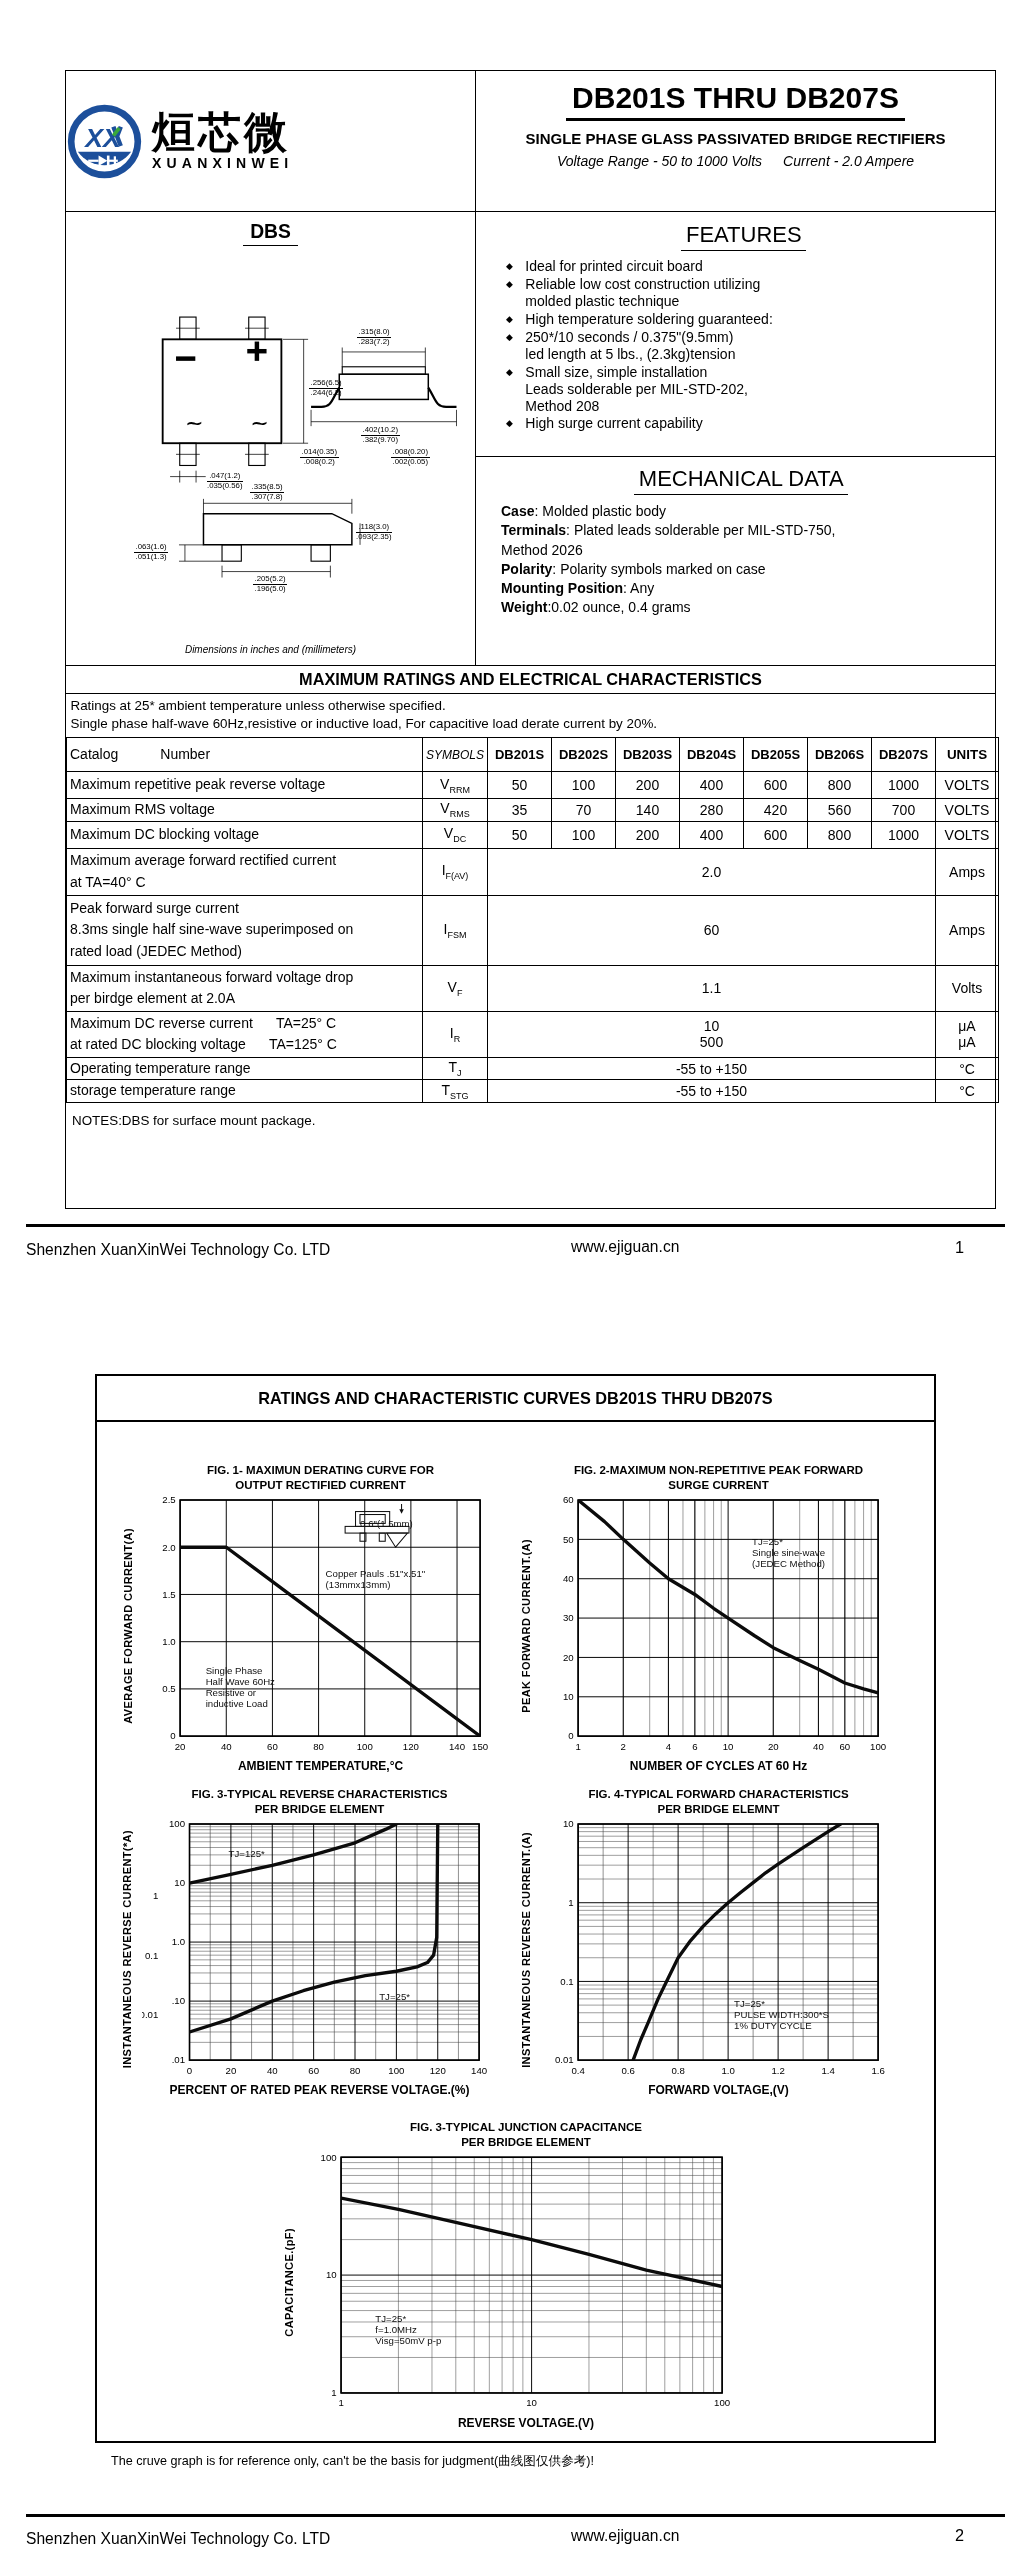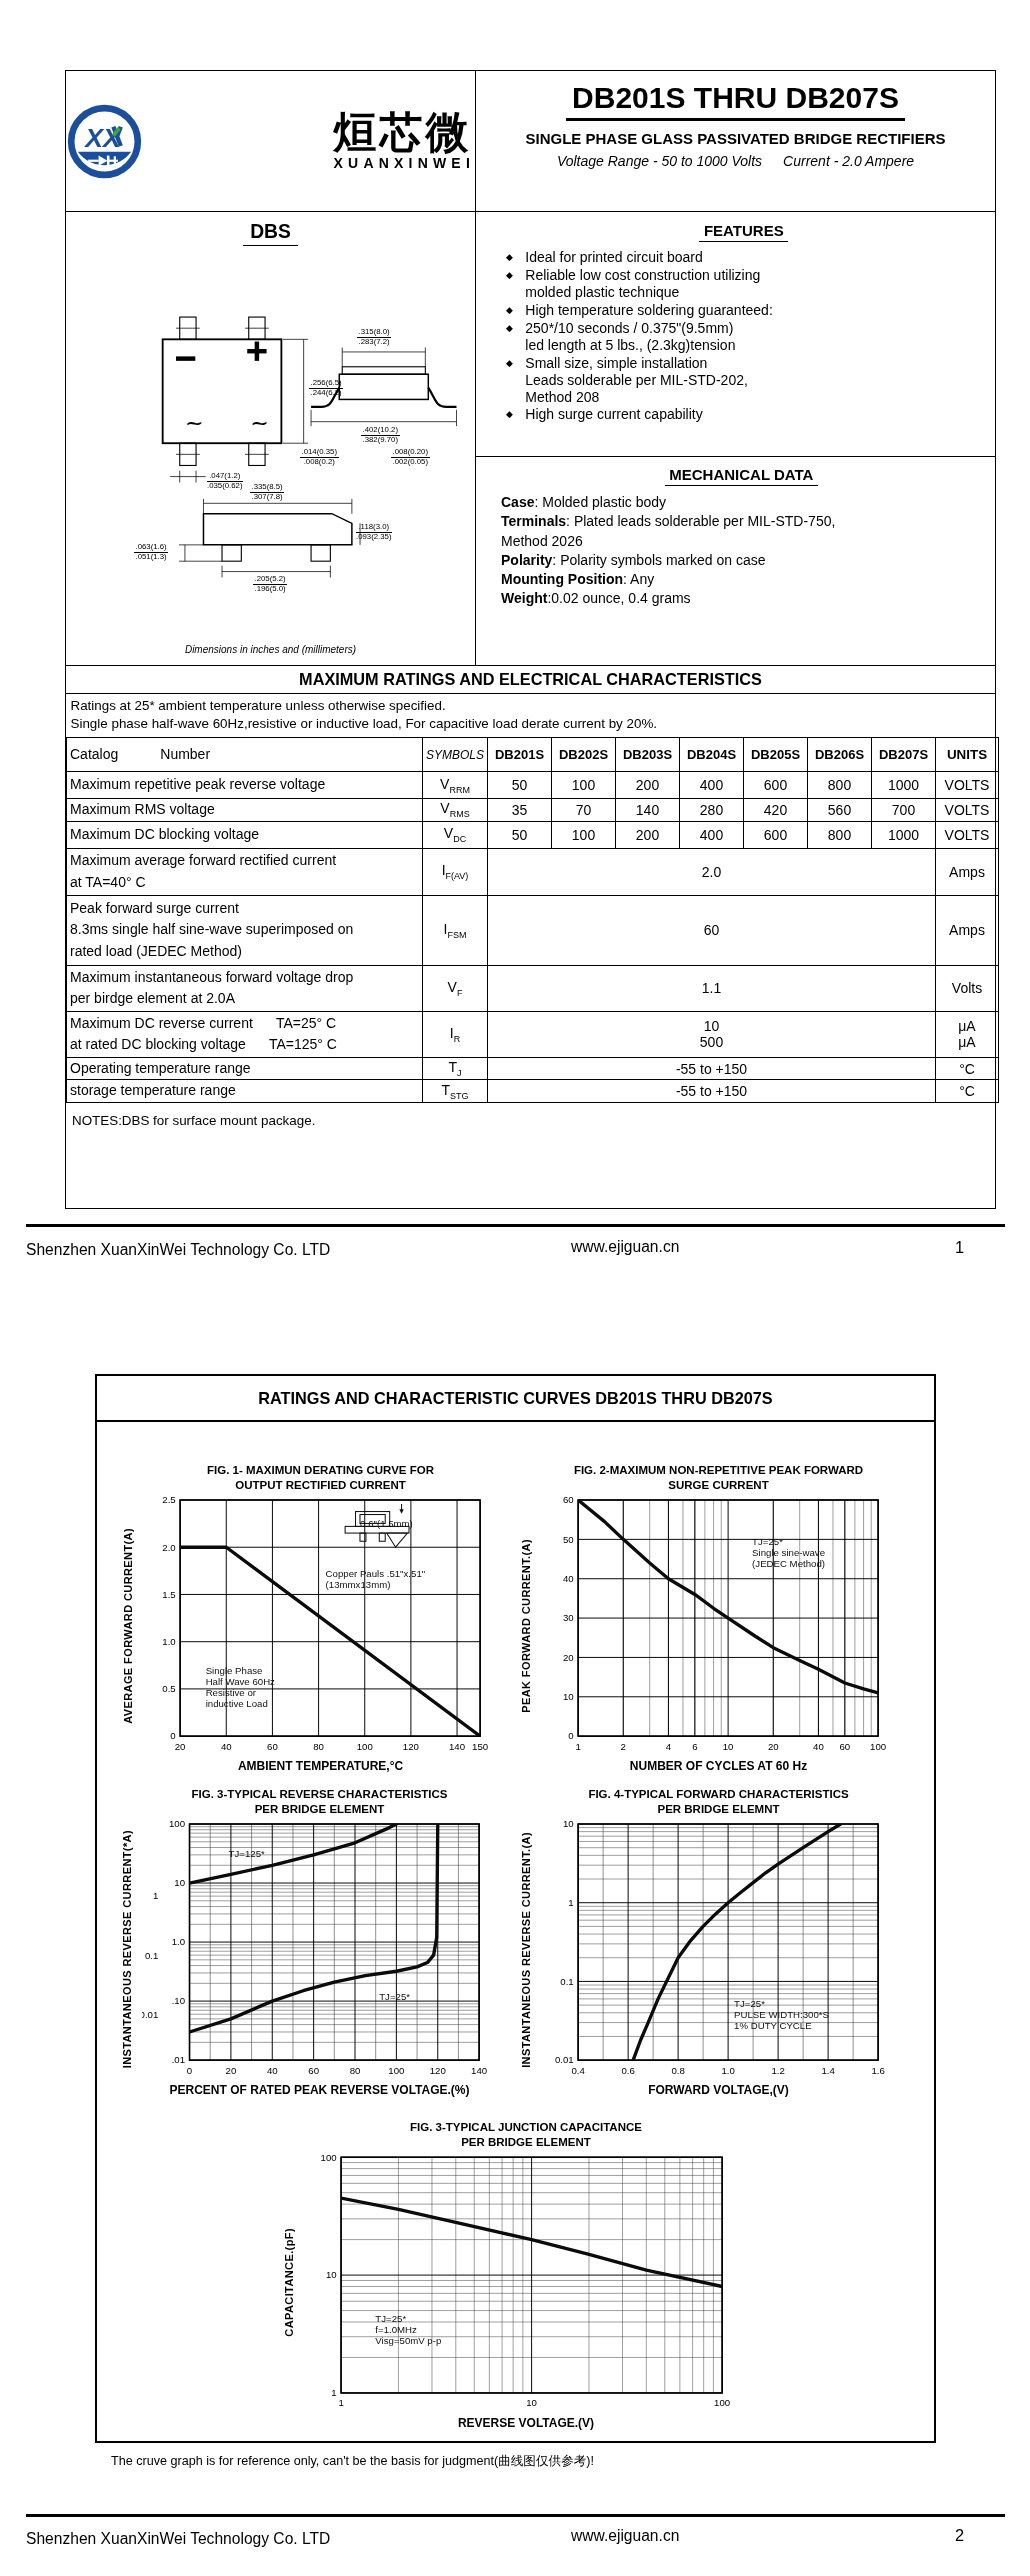"XX" .logo-cell { justify-content: space-between -> flex-start }
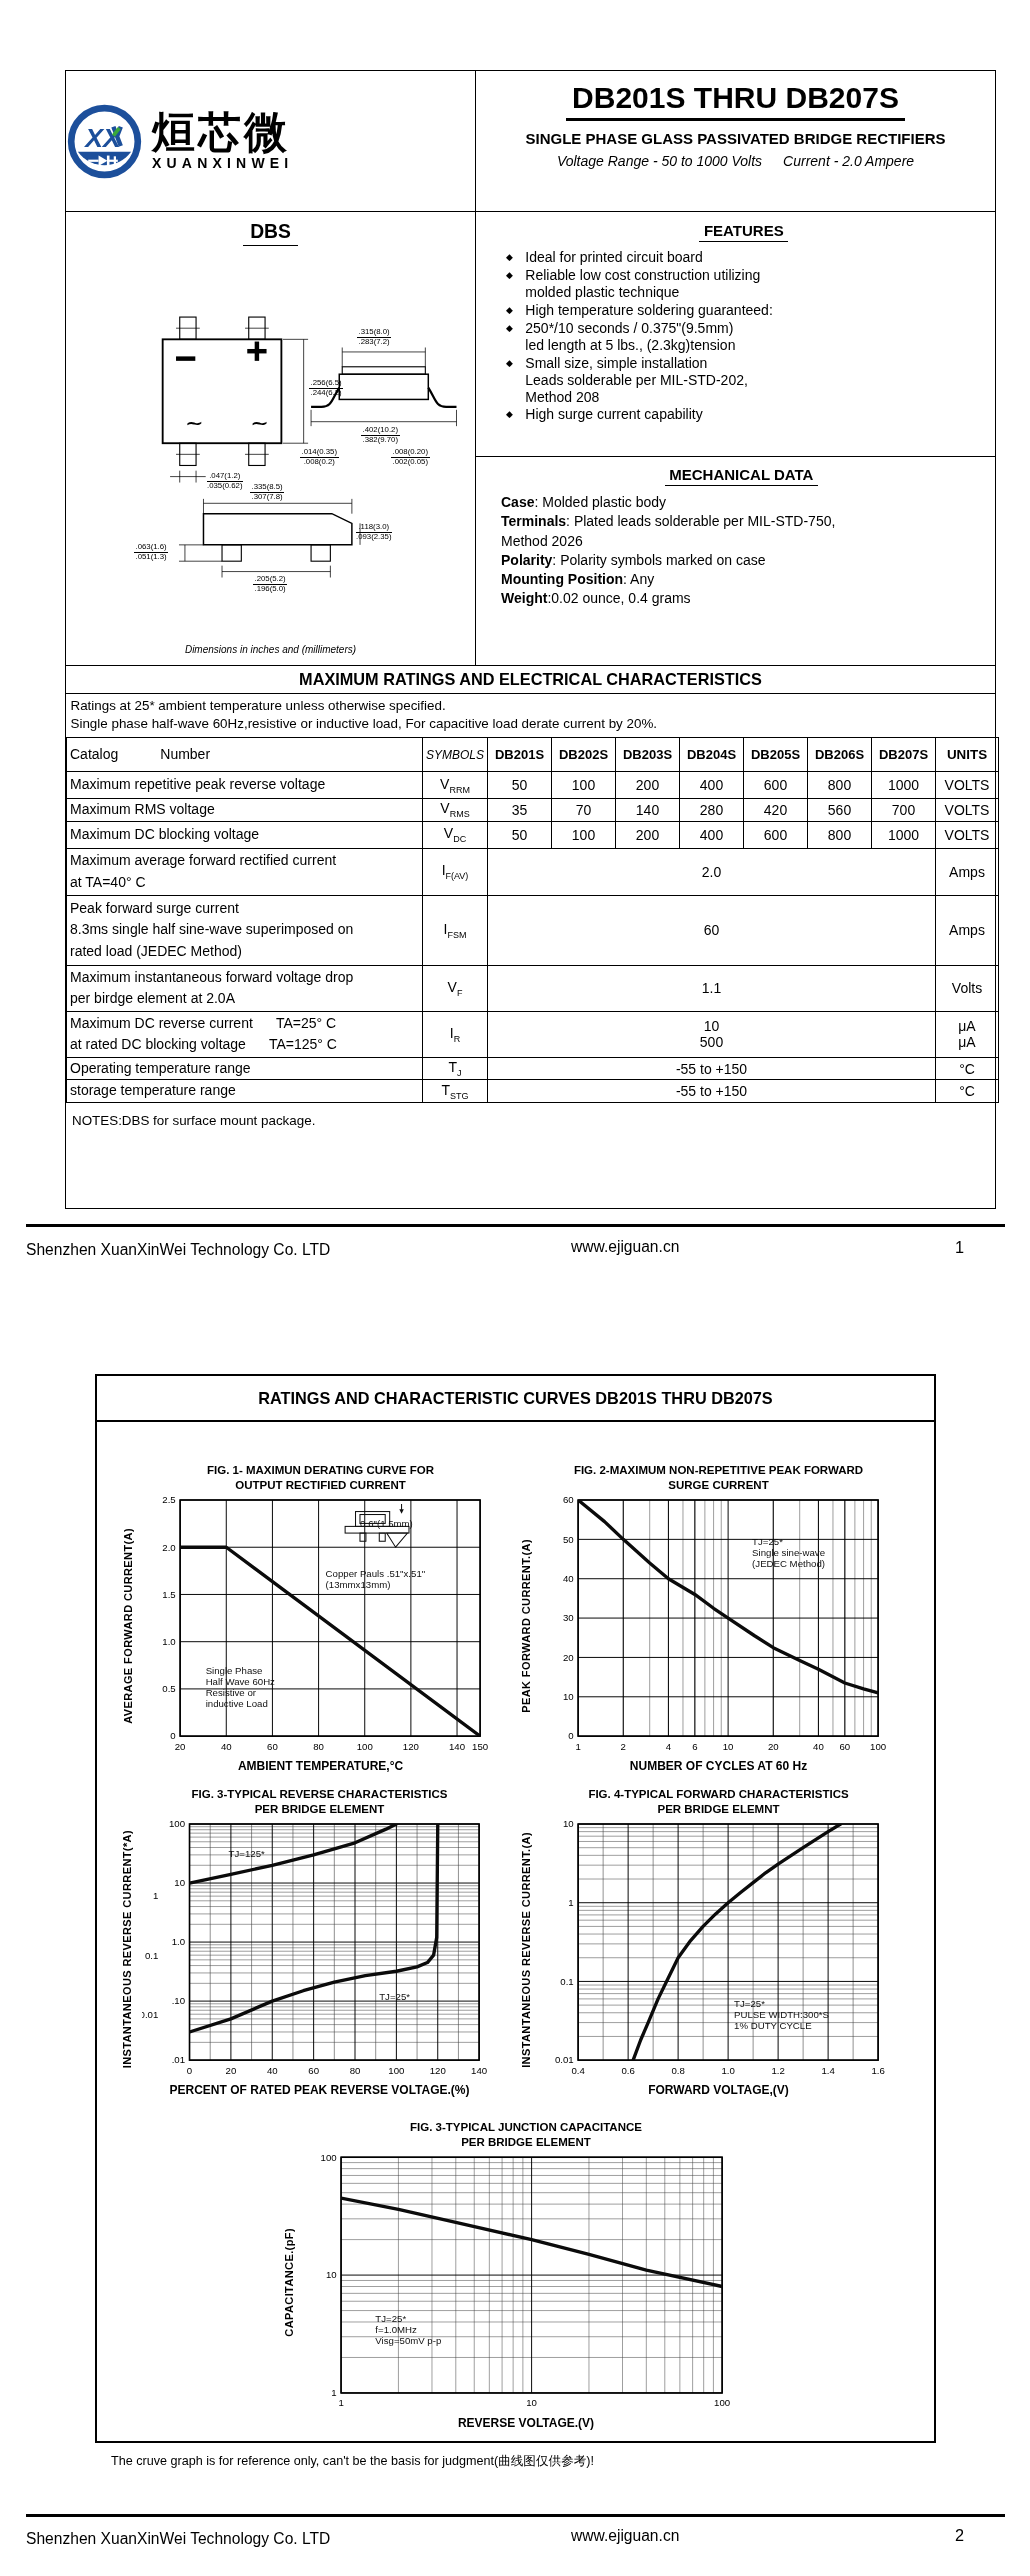"FEATURES" .sec-title span { font-size: 15px -> 22px; font-weight: 700 -> 400 }
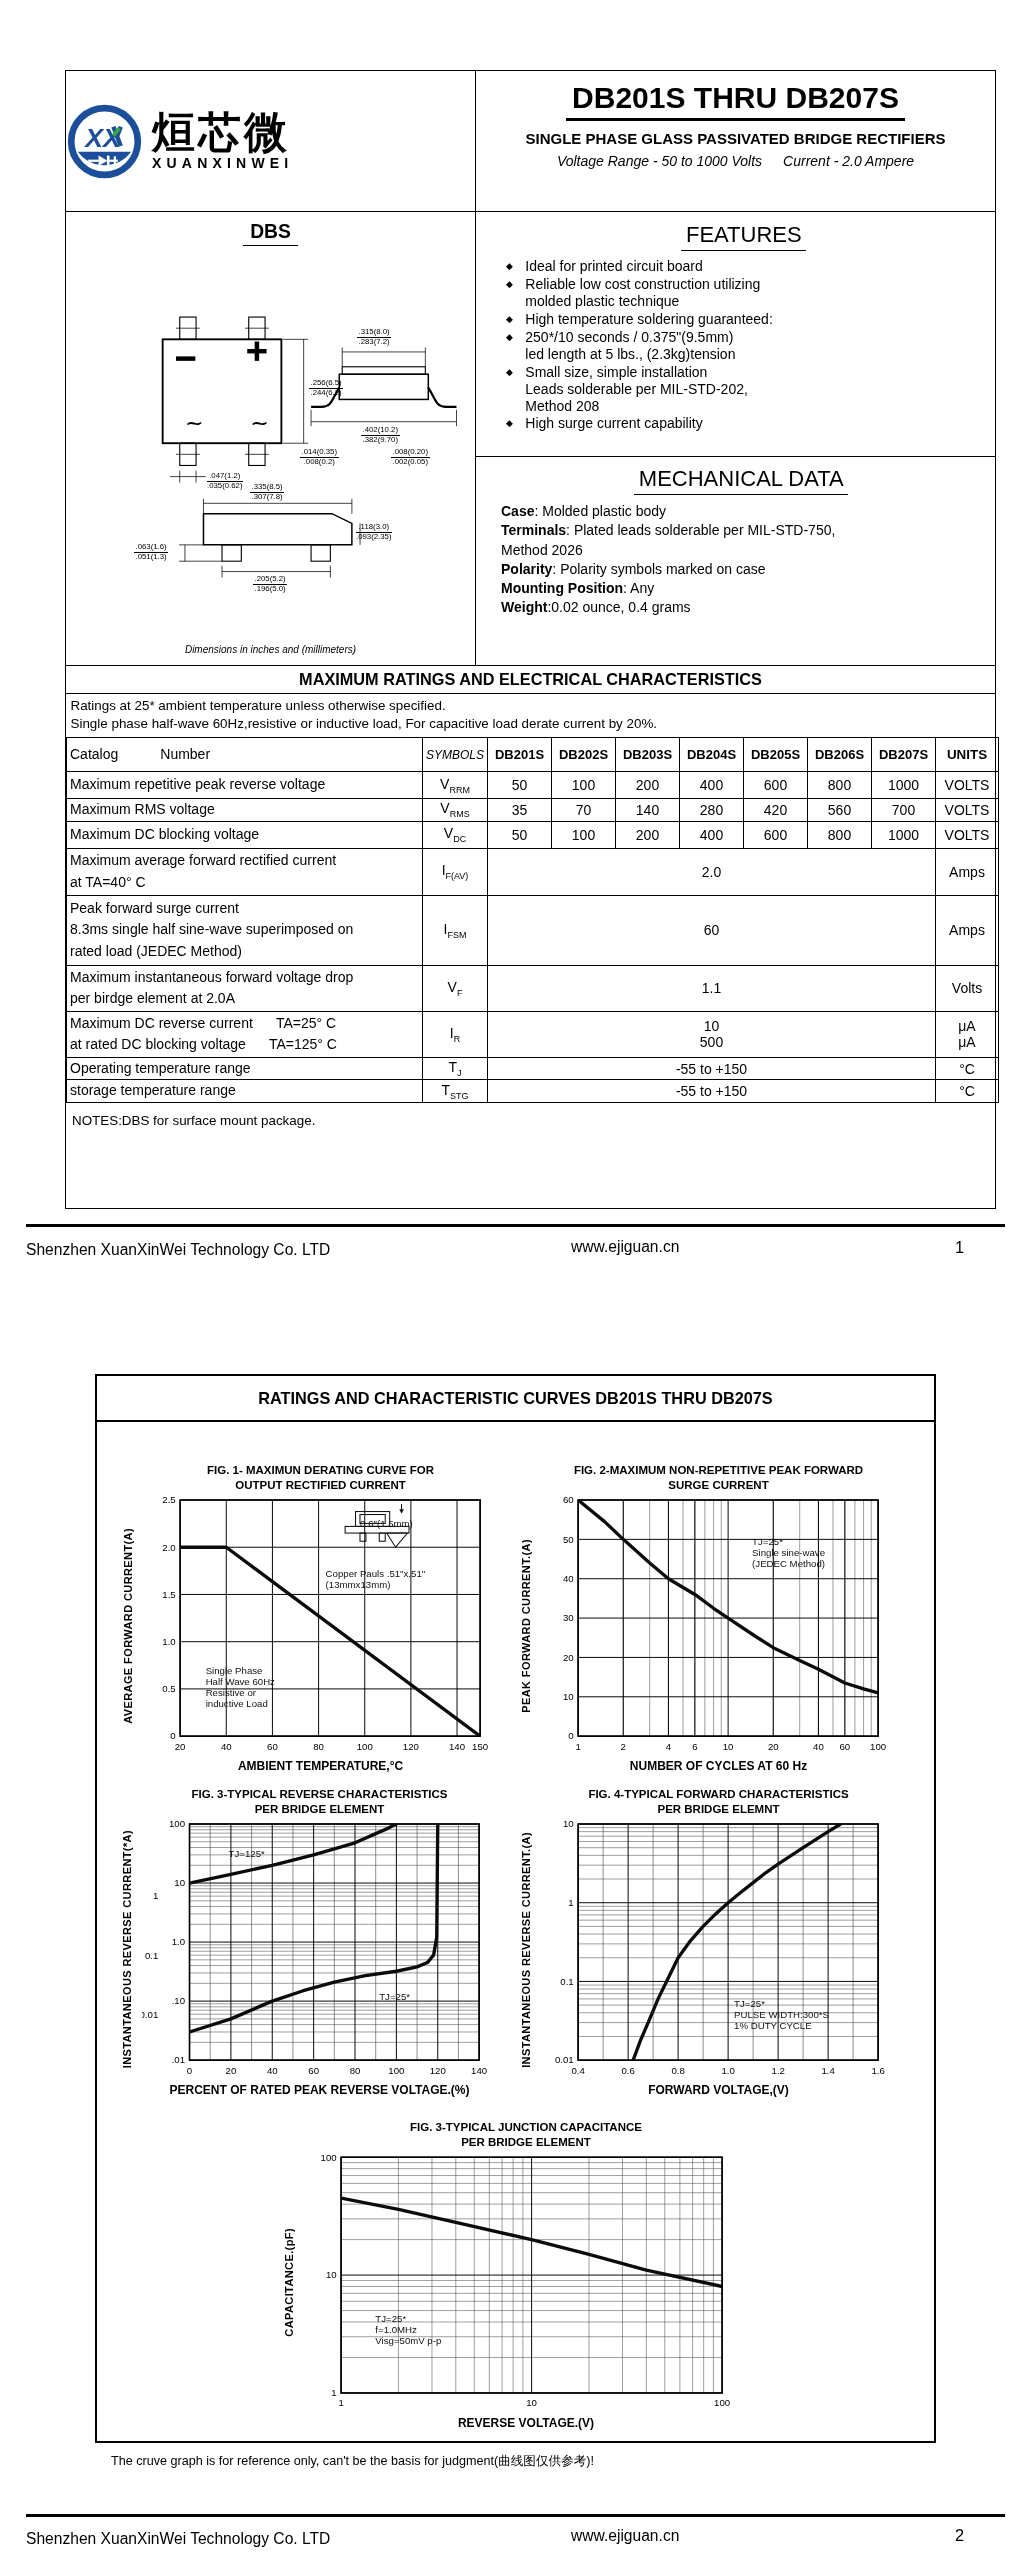".035(0.62)" span { text: 0.62 -> 0.56 }
